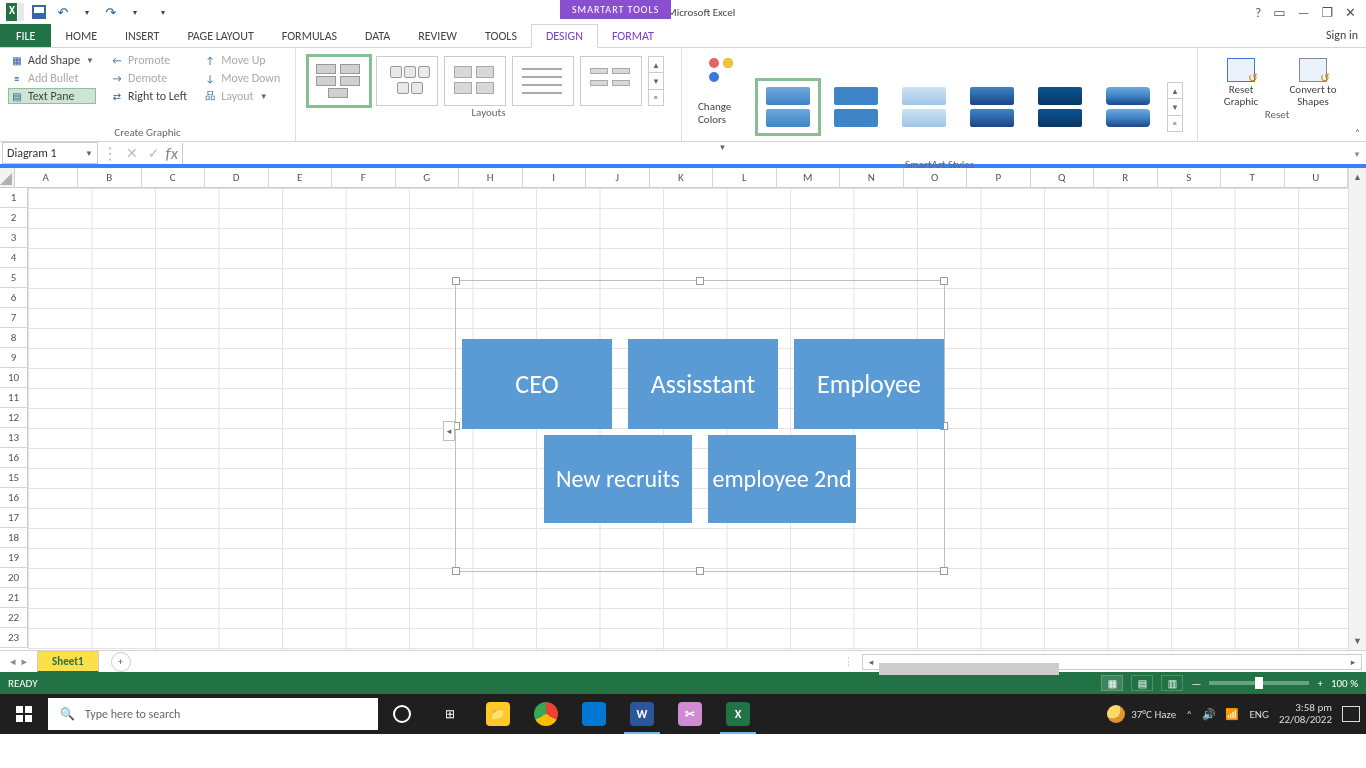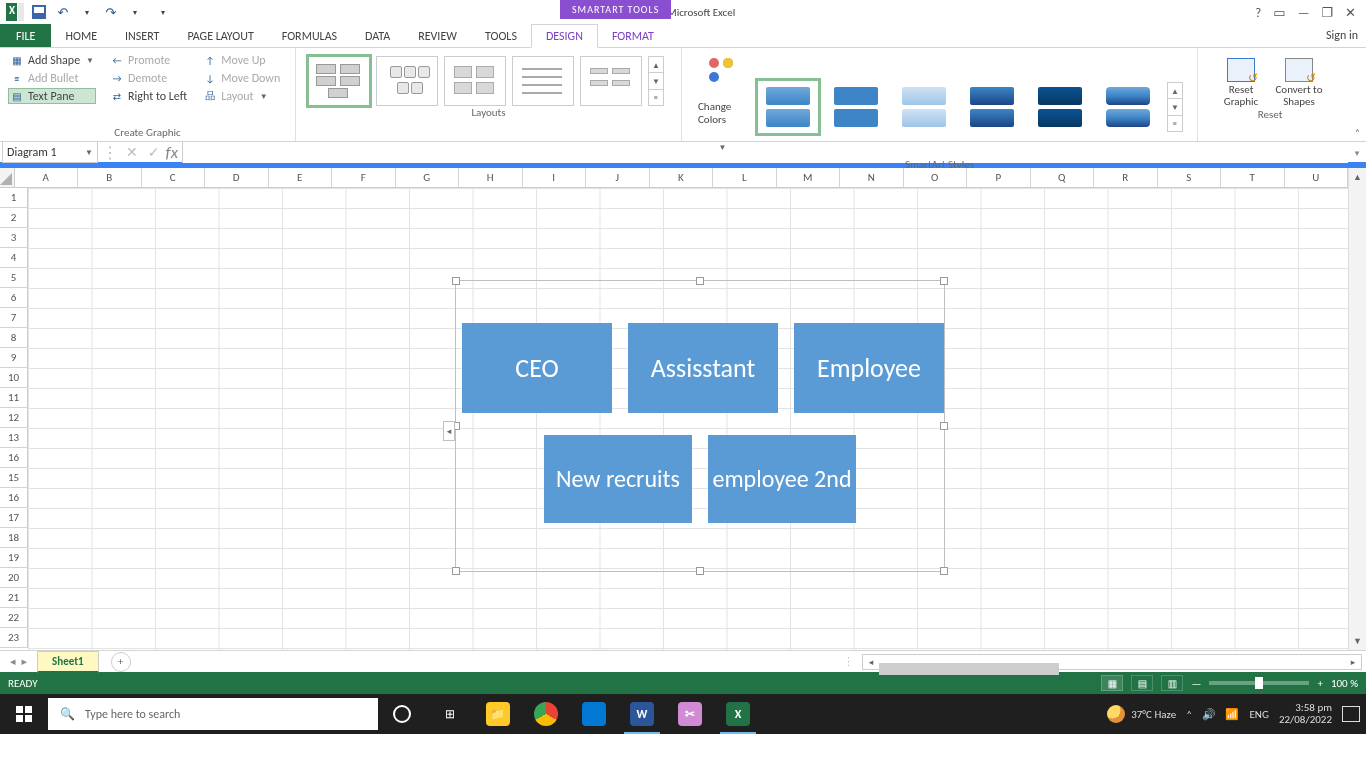"Reset Graphic" .reset-group { gap: 8px -> 22px }
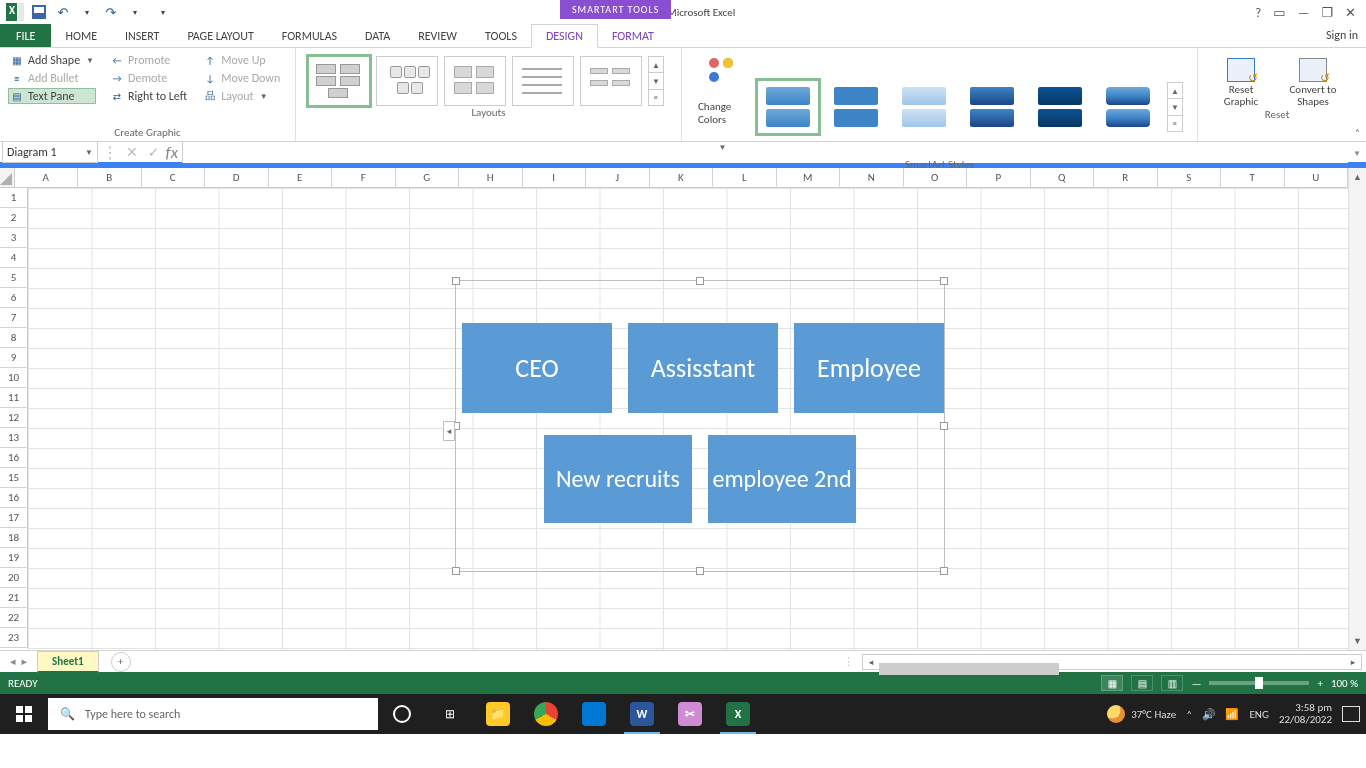"Diagram 1" .fx-row { border-bottom: 6px solid #3b82f6 -> 4px solid #3b82f6 }
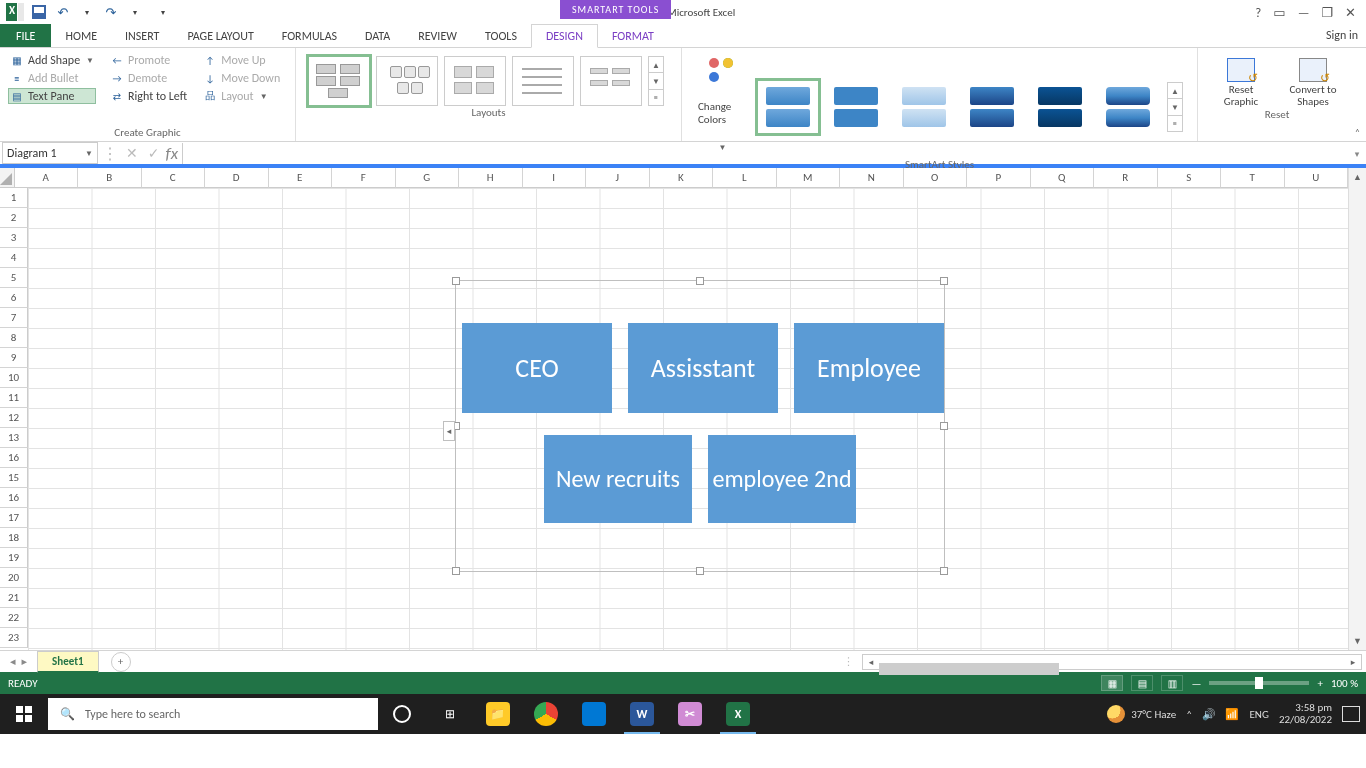"CEO" .sa-row.r1 { top: 42px -> 58px }
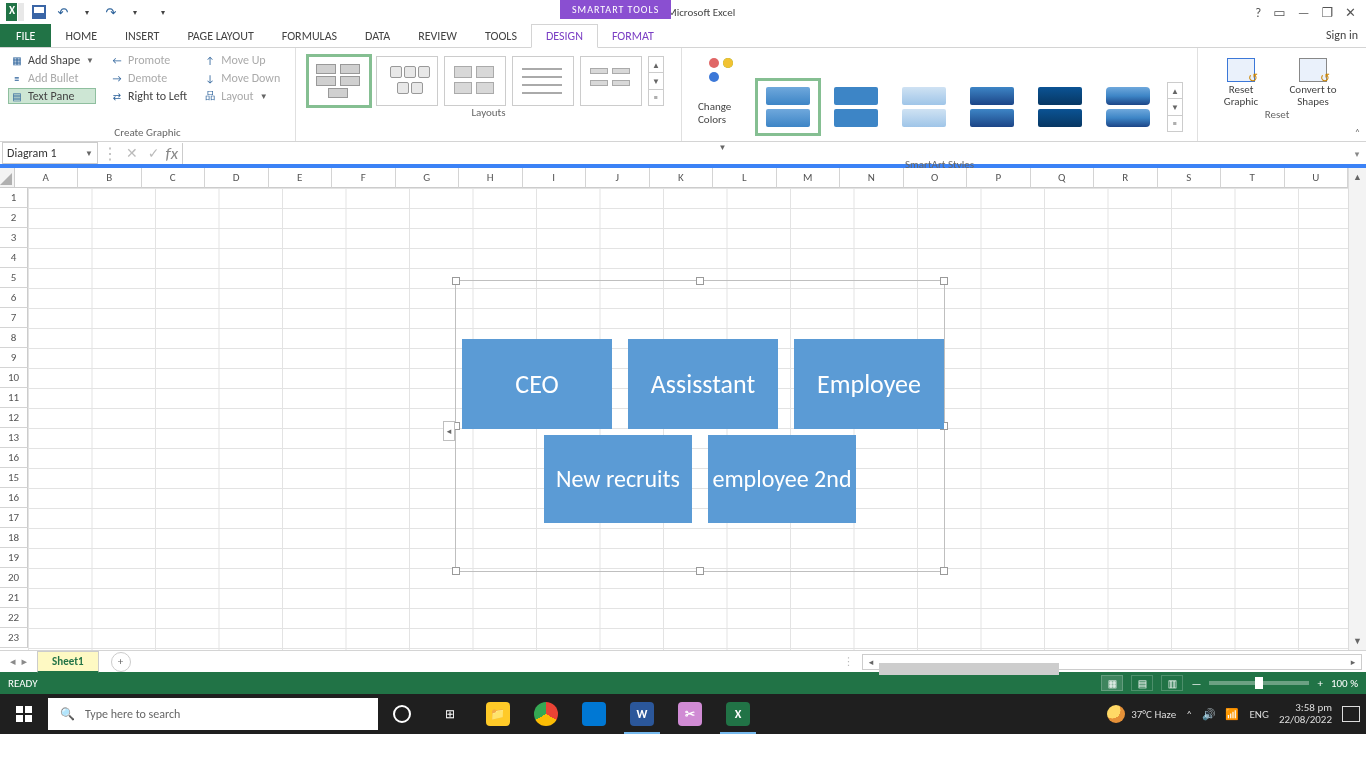"Sheet1" .sheet-tab { background: #fef9c3 -> #fde047 }
